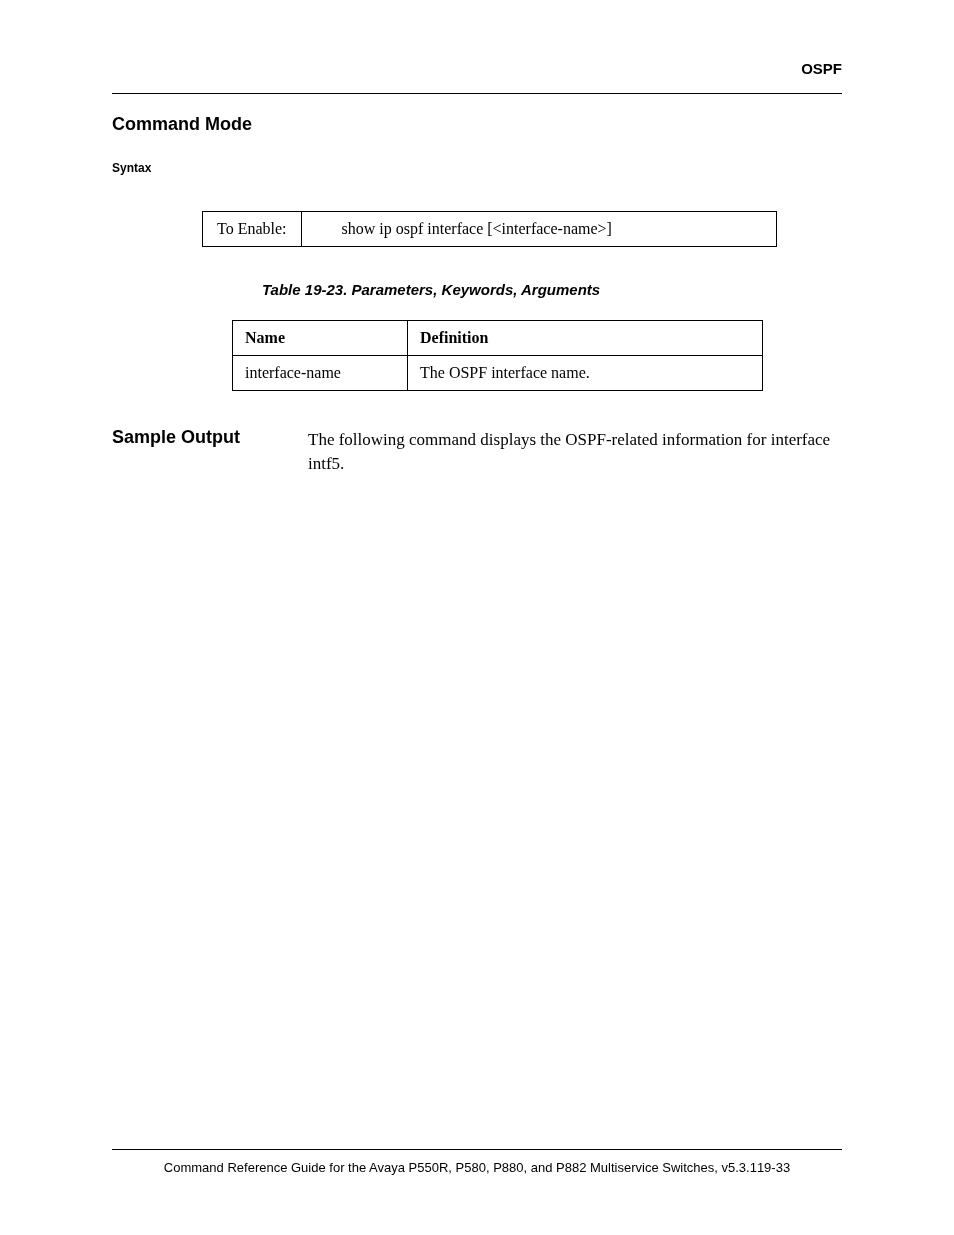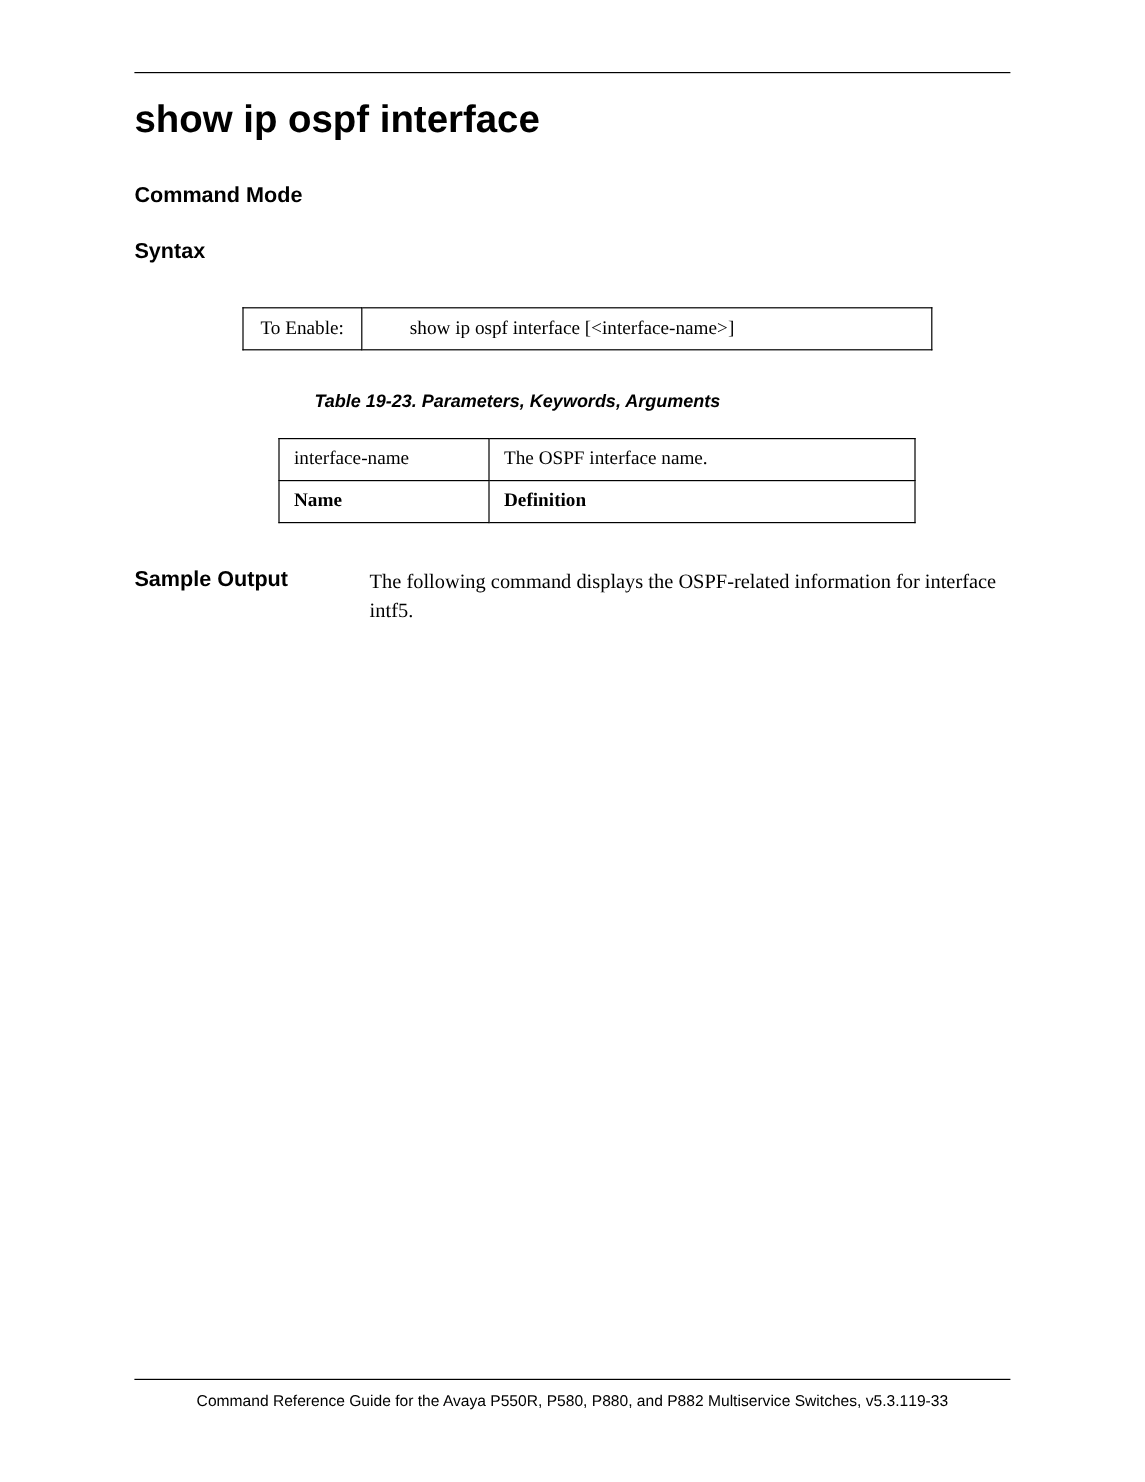"OSPF" div.header-label { html: none -> <div>OSPF</div> }
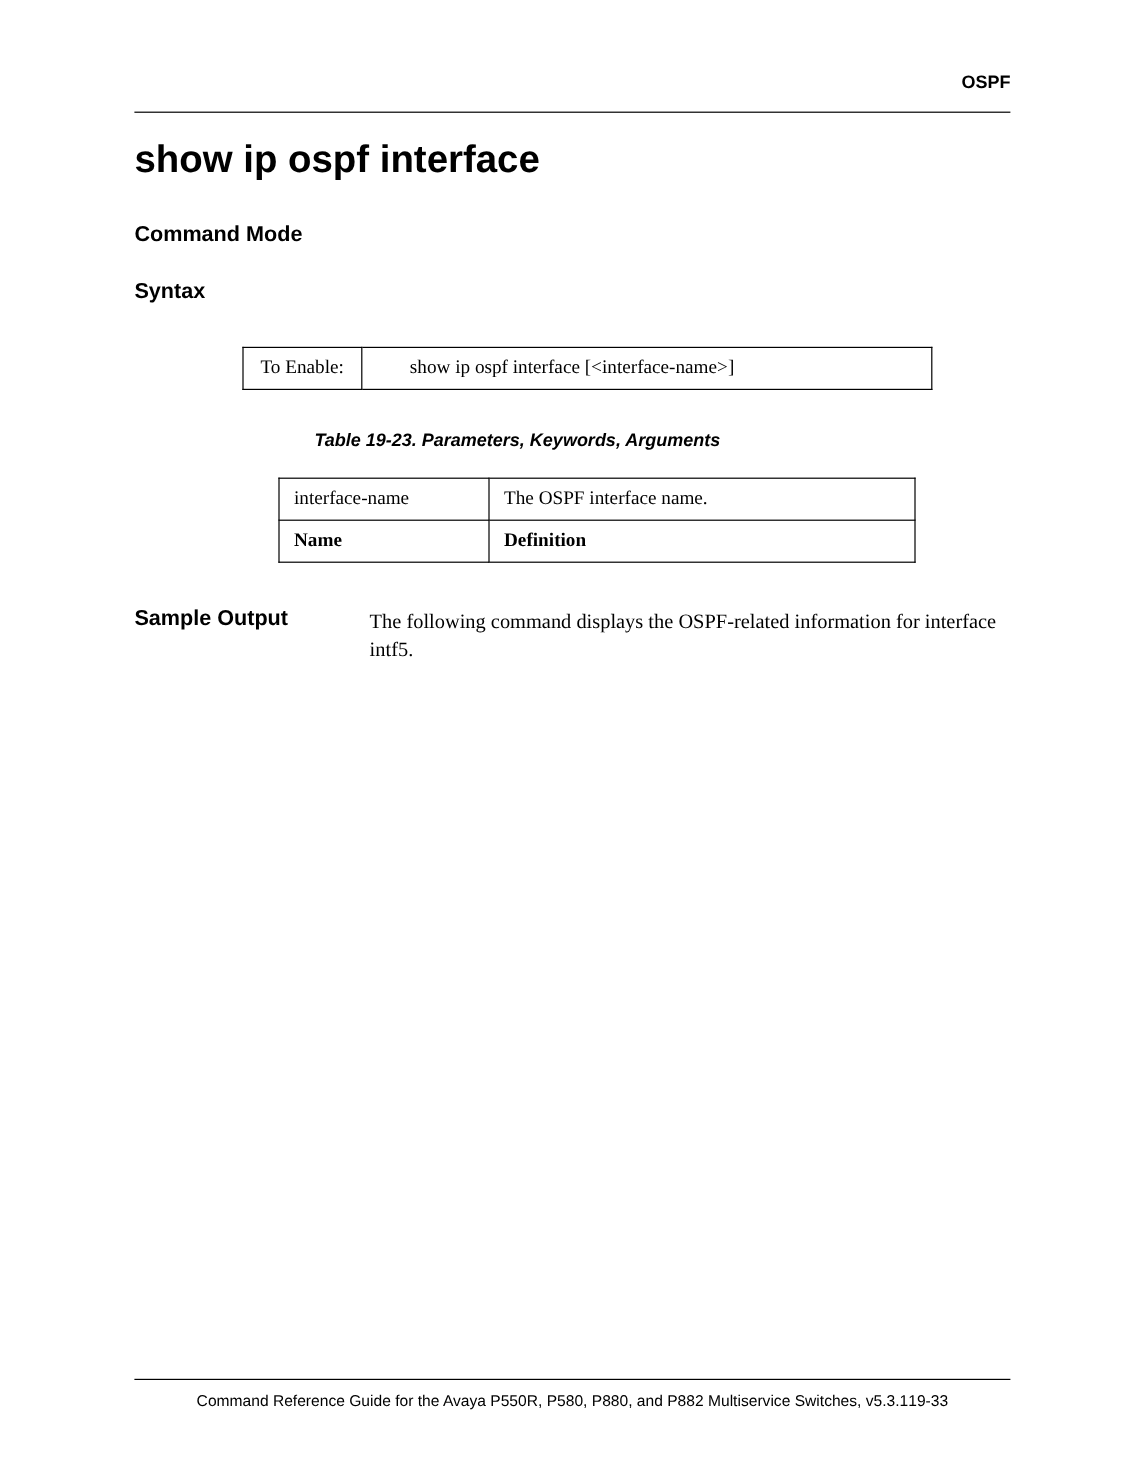"show ip ospf interface" h1.title { html: <h1>show ip ospf interface</h1> -> none }
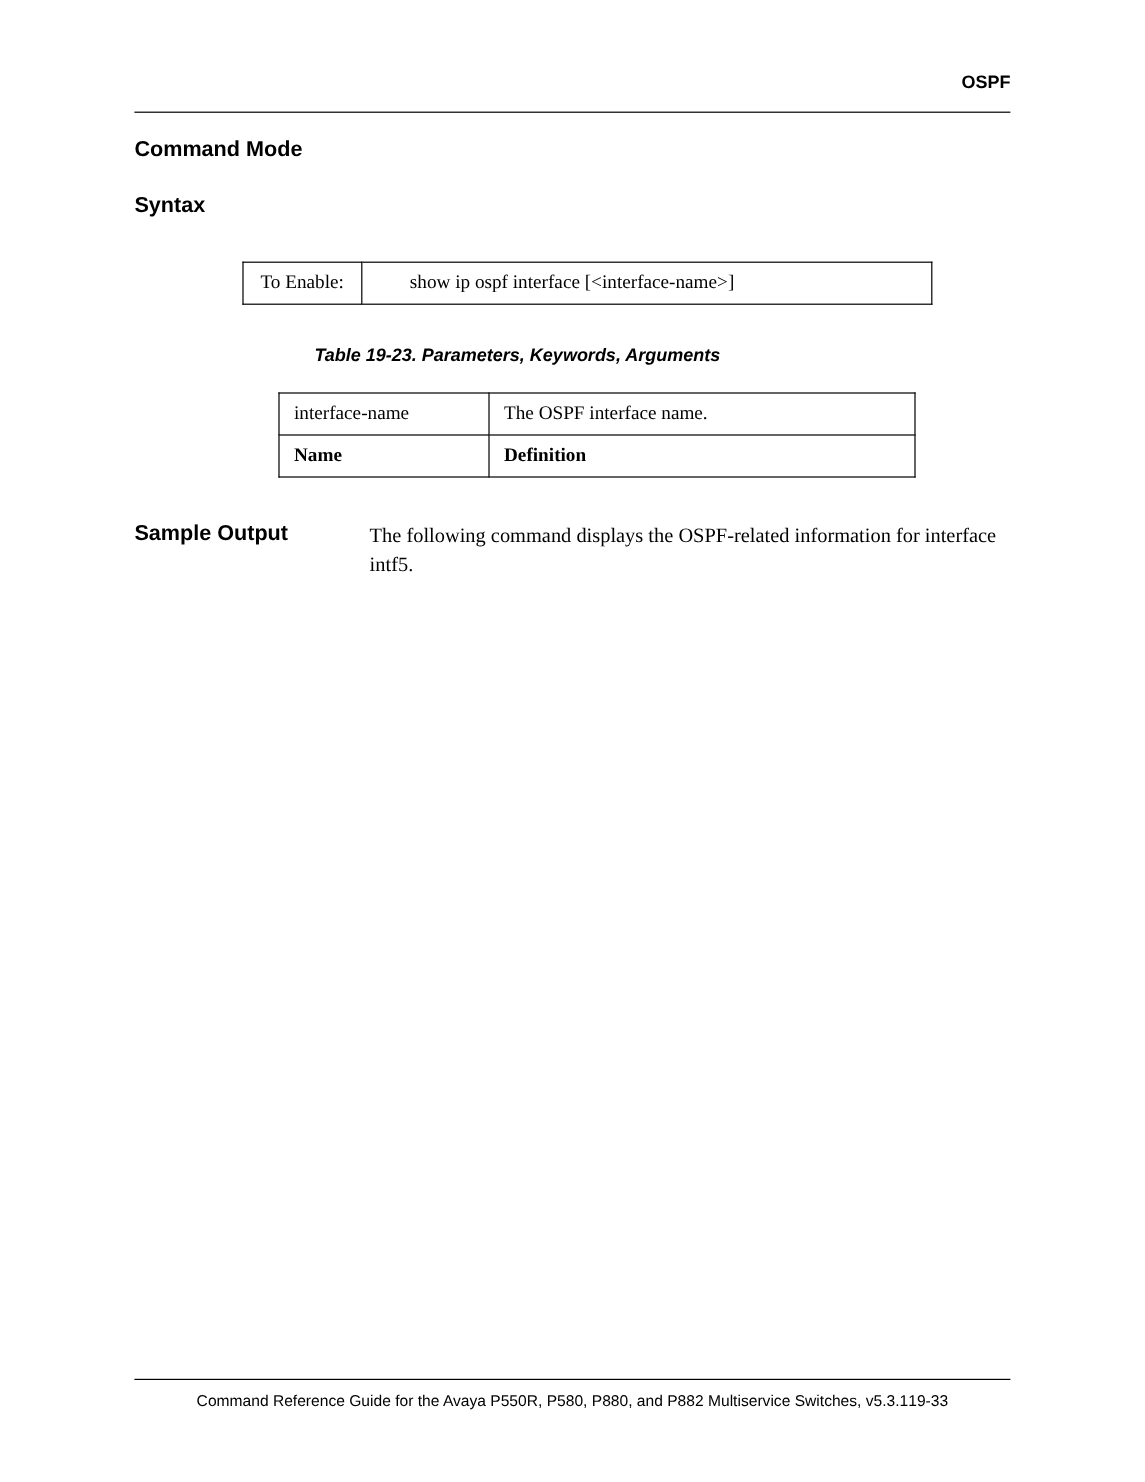"Syntax" .syntax-label { font-size: 18px -> 12px }
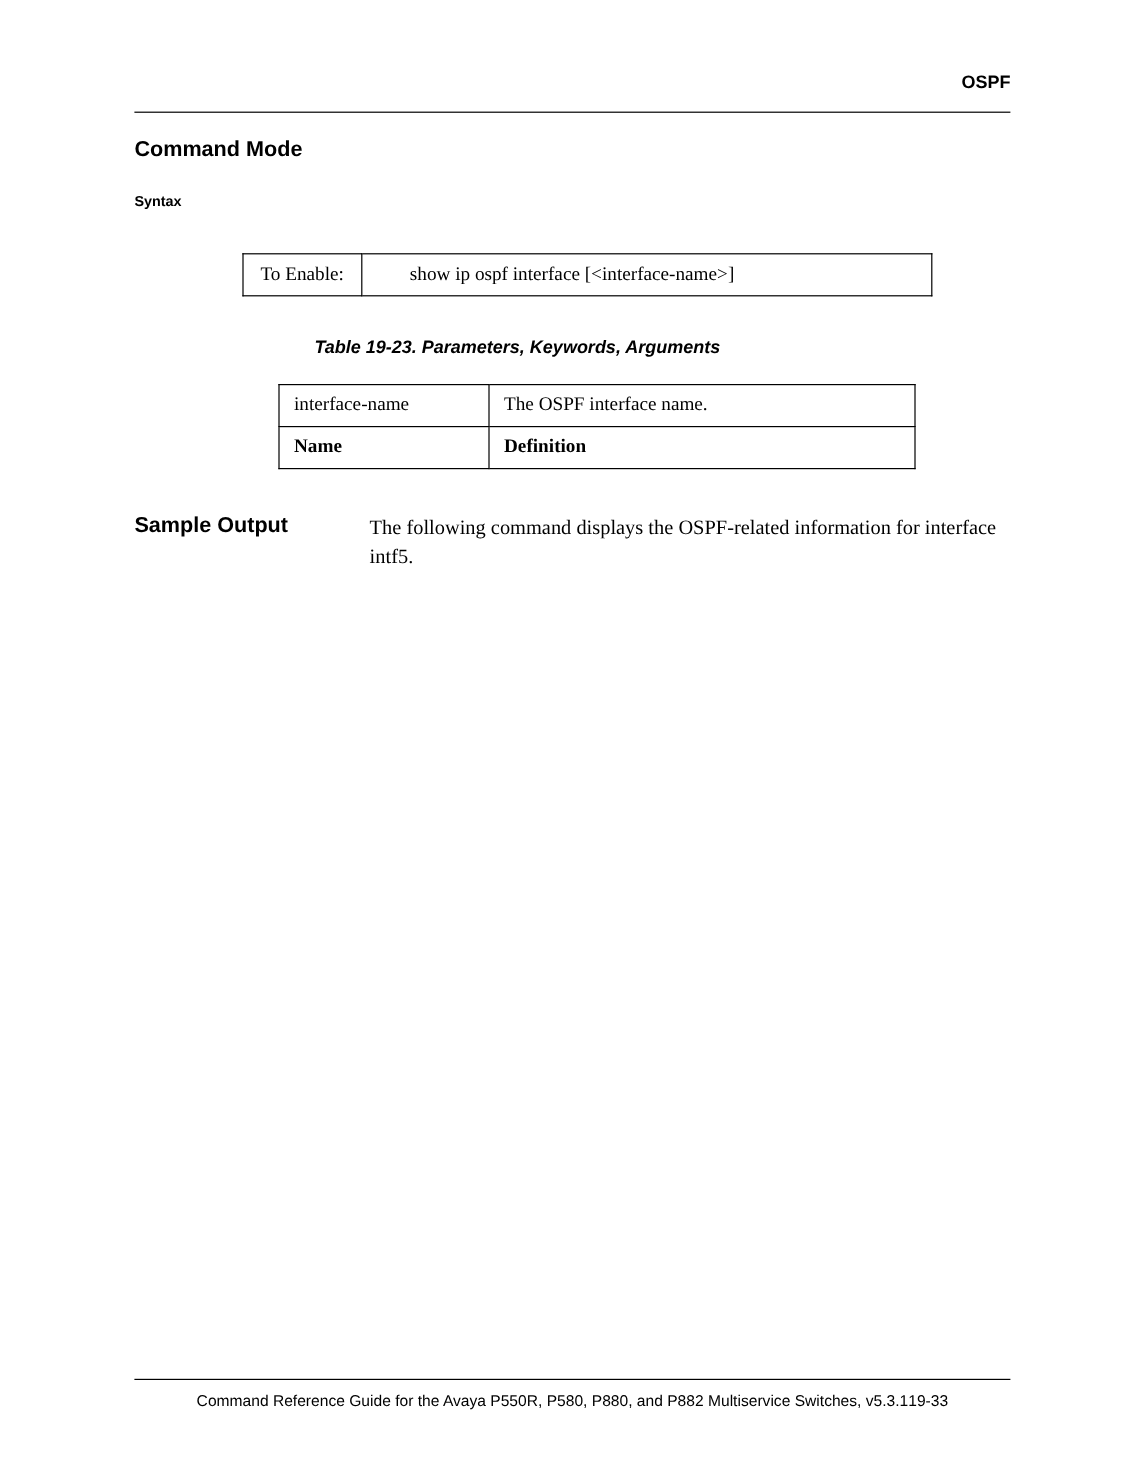"interface-name" tr { order: before "Name" -> after "Name" }
